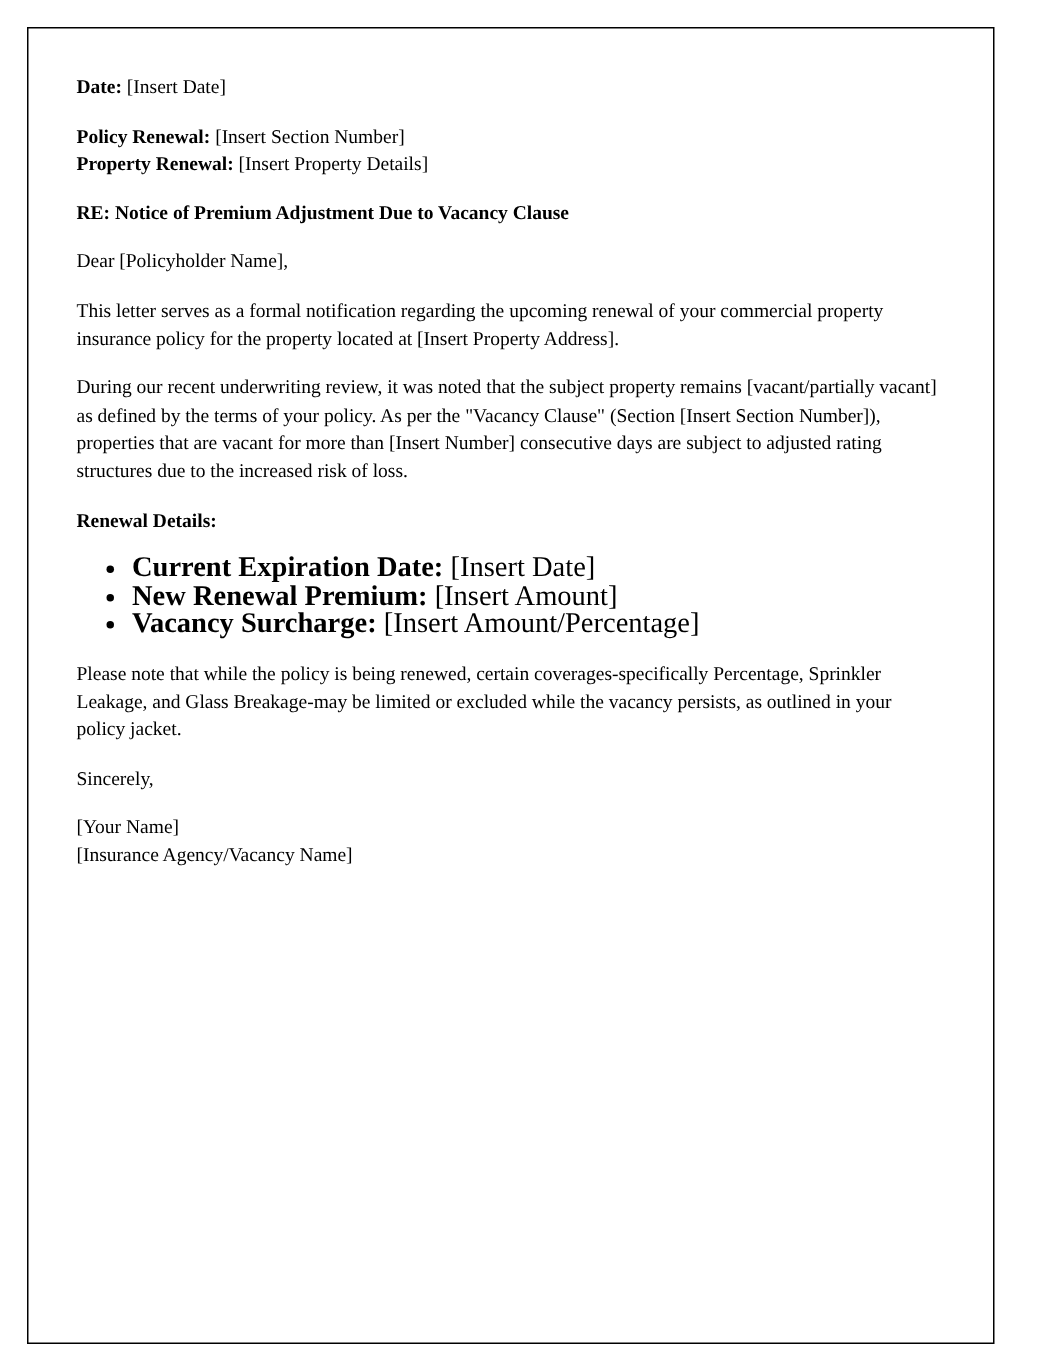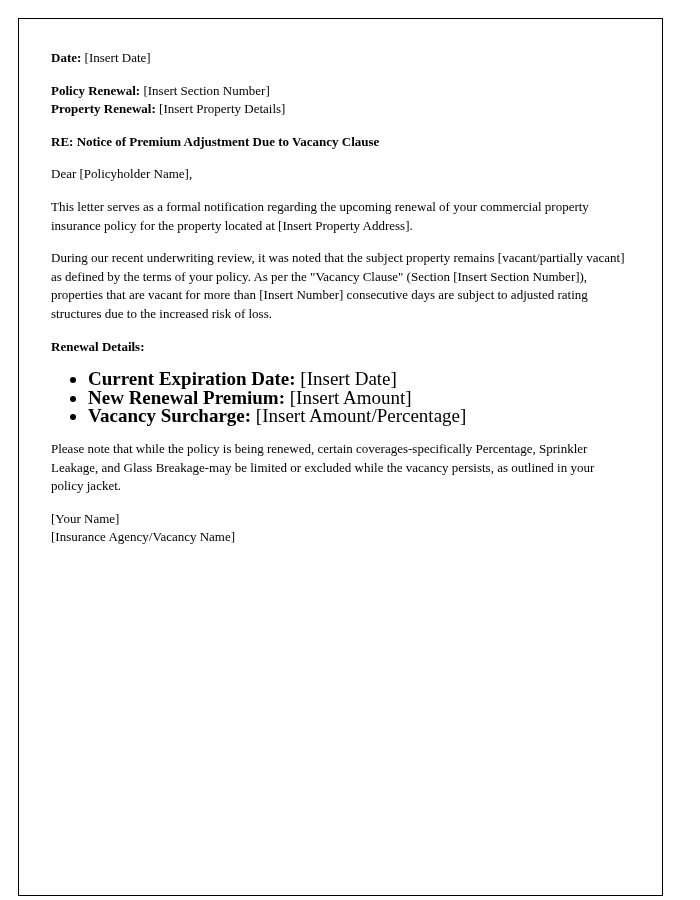"Sincerely," p.block { html: none -> <p>Sincerely,</p> }
